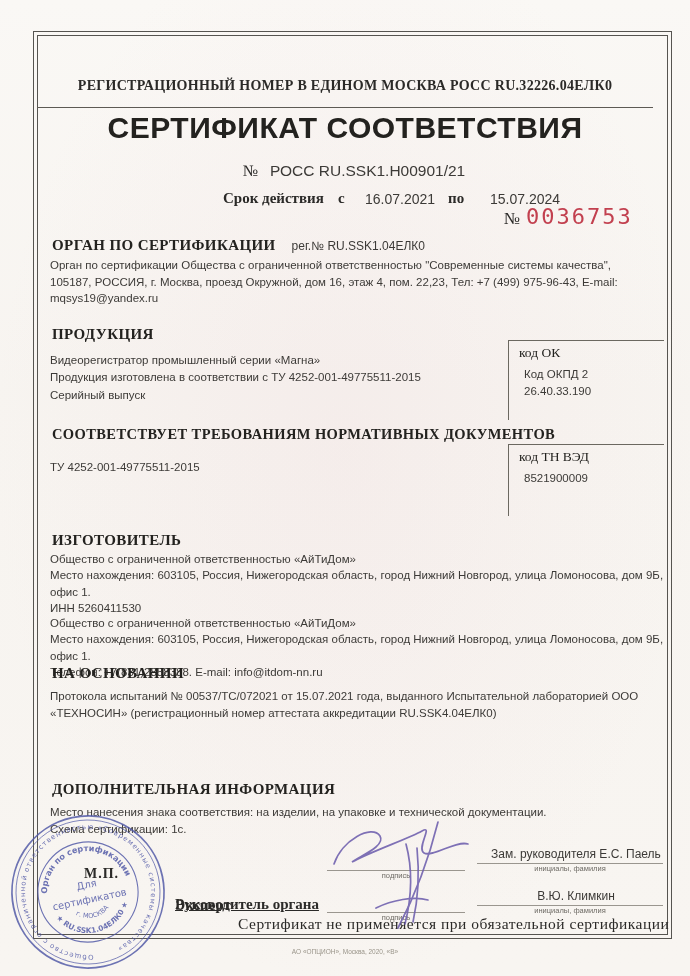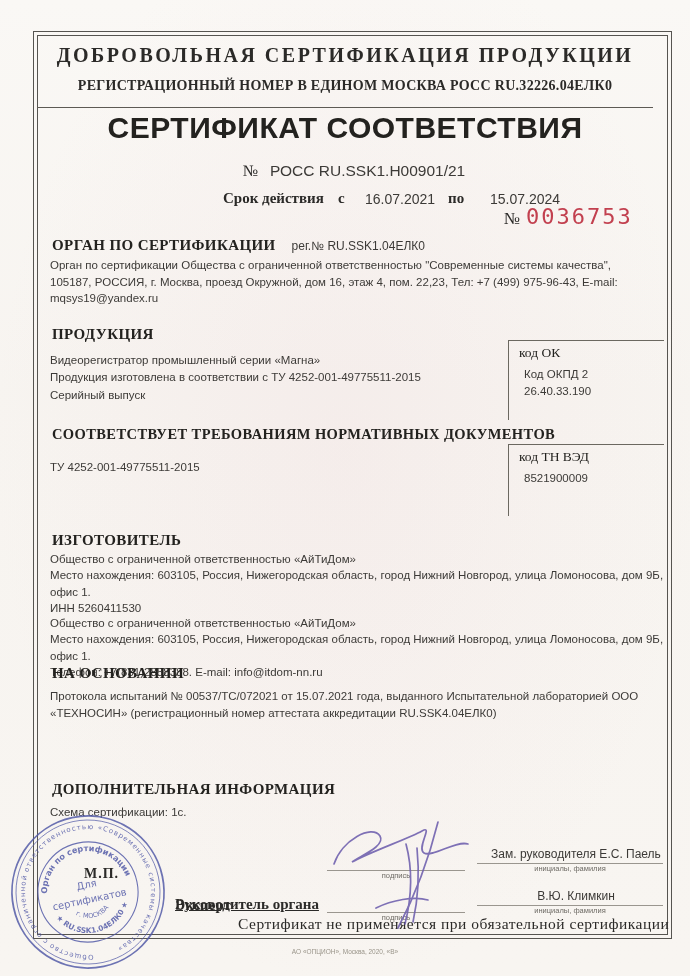"ДОБРОВОЛЬНАЯ СЕРТИФИКАЦИЯ ПРОДУКЦИИ" div.abs { html: <div>ДОБРОВОЛЬНАЯ СЕРТИФИКАЦИЯ ПРОДУКЦИИ</div> -> none }
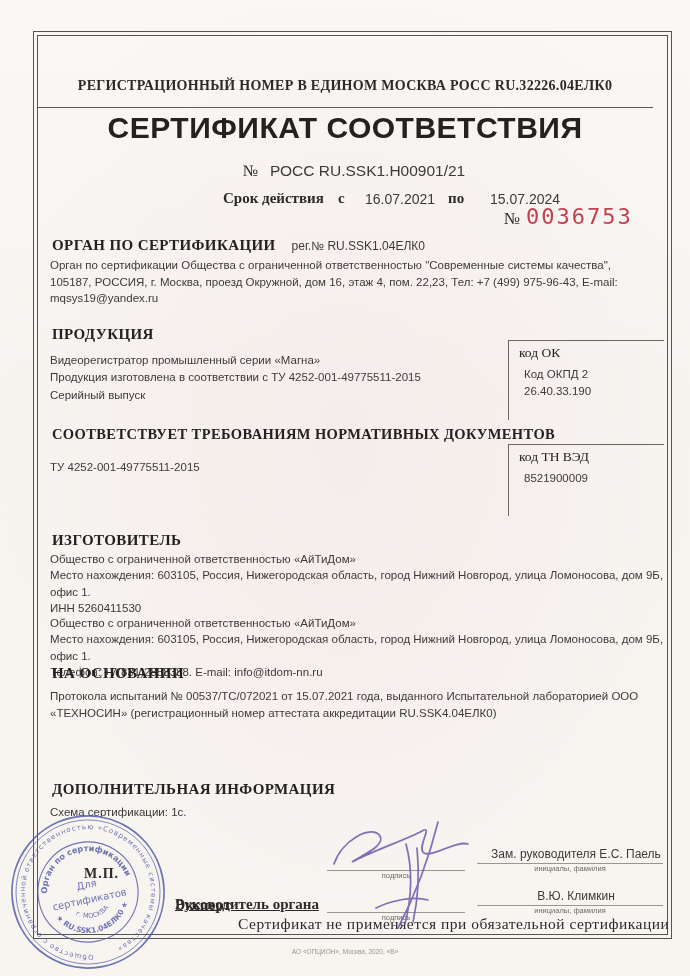"Место нанесения знака соответствия: на" div { html: none -> <div>Место нанесения знака соответствия: на изделии, на упаковке и технической документации.</div> }
